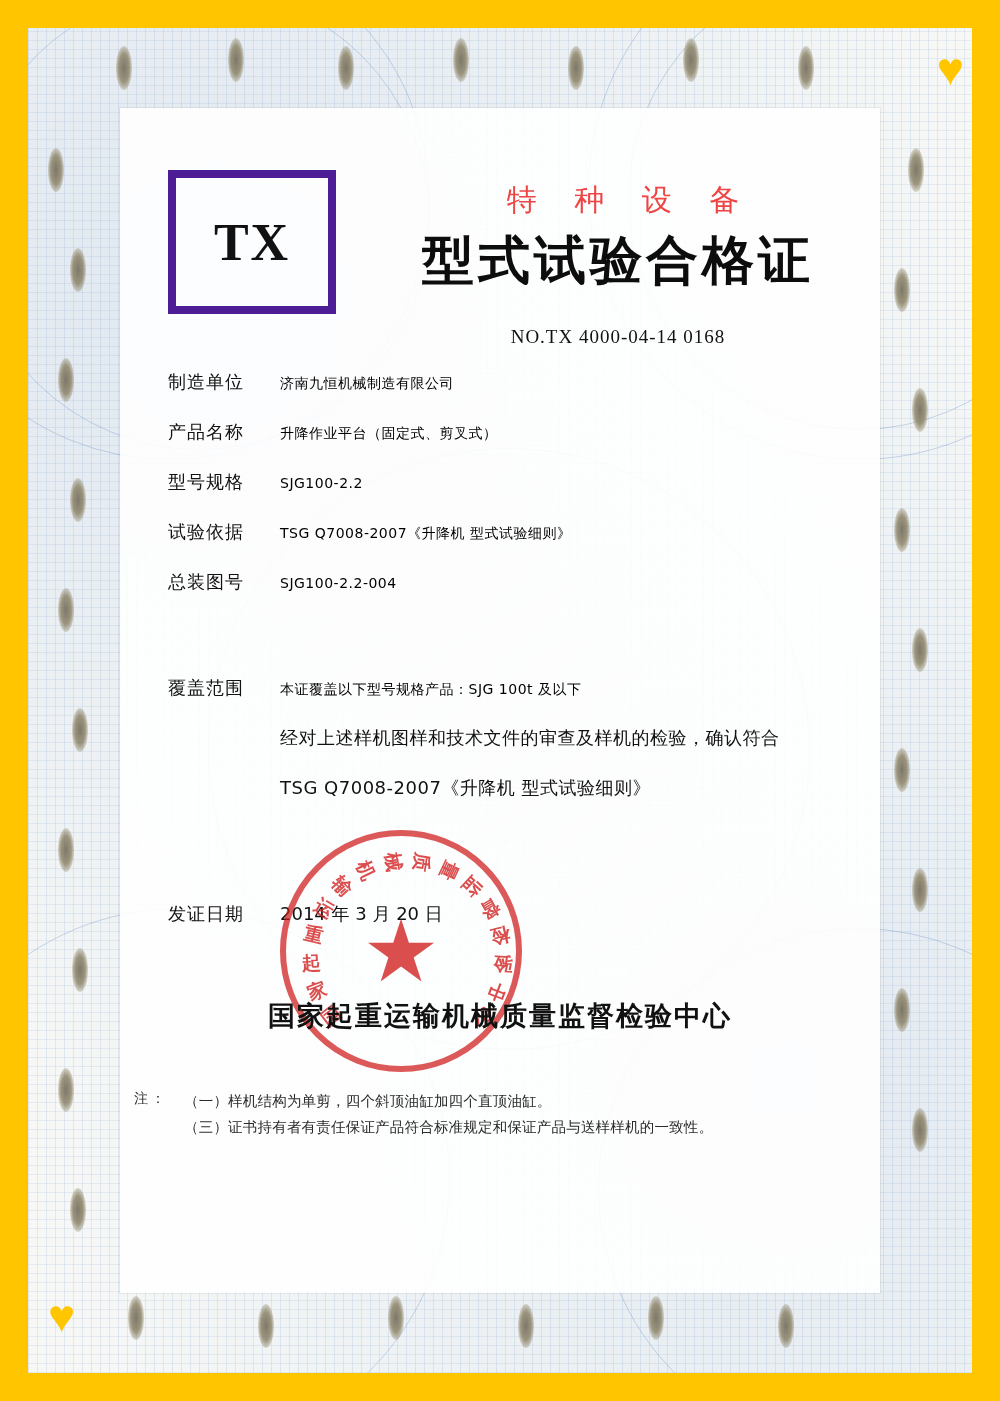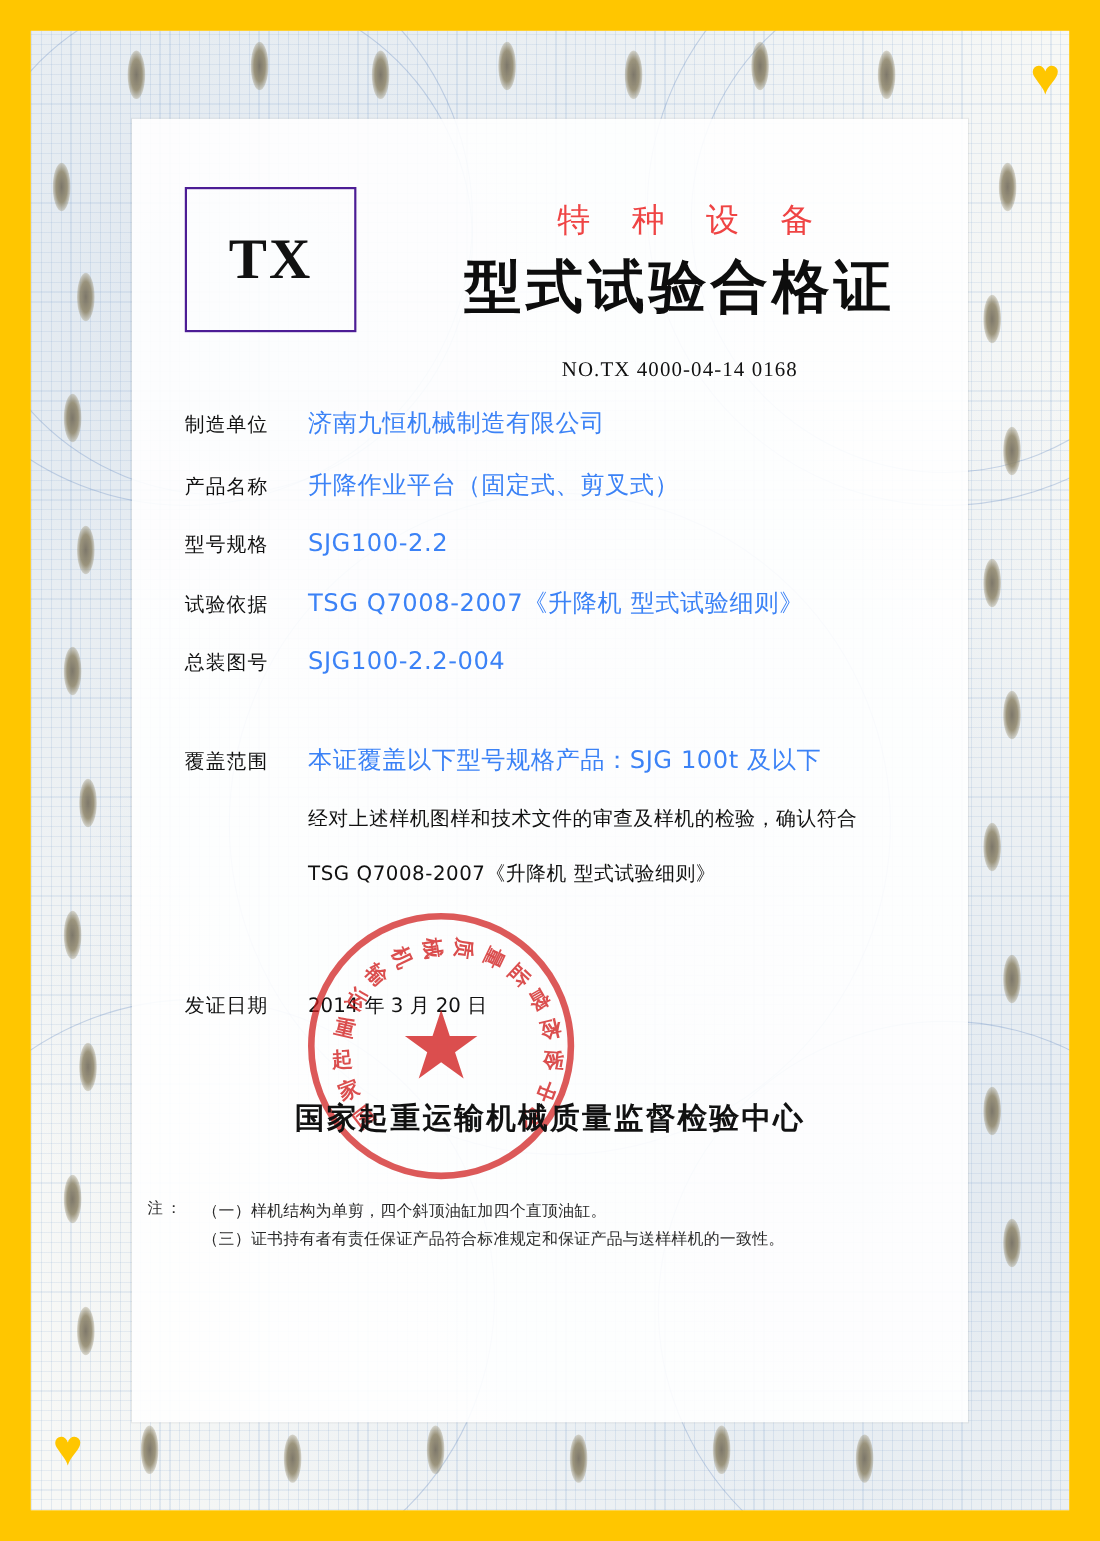"TX" .tx-box { border: 2px solid #4c1d95 -> 8px solid #4c1d95 }
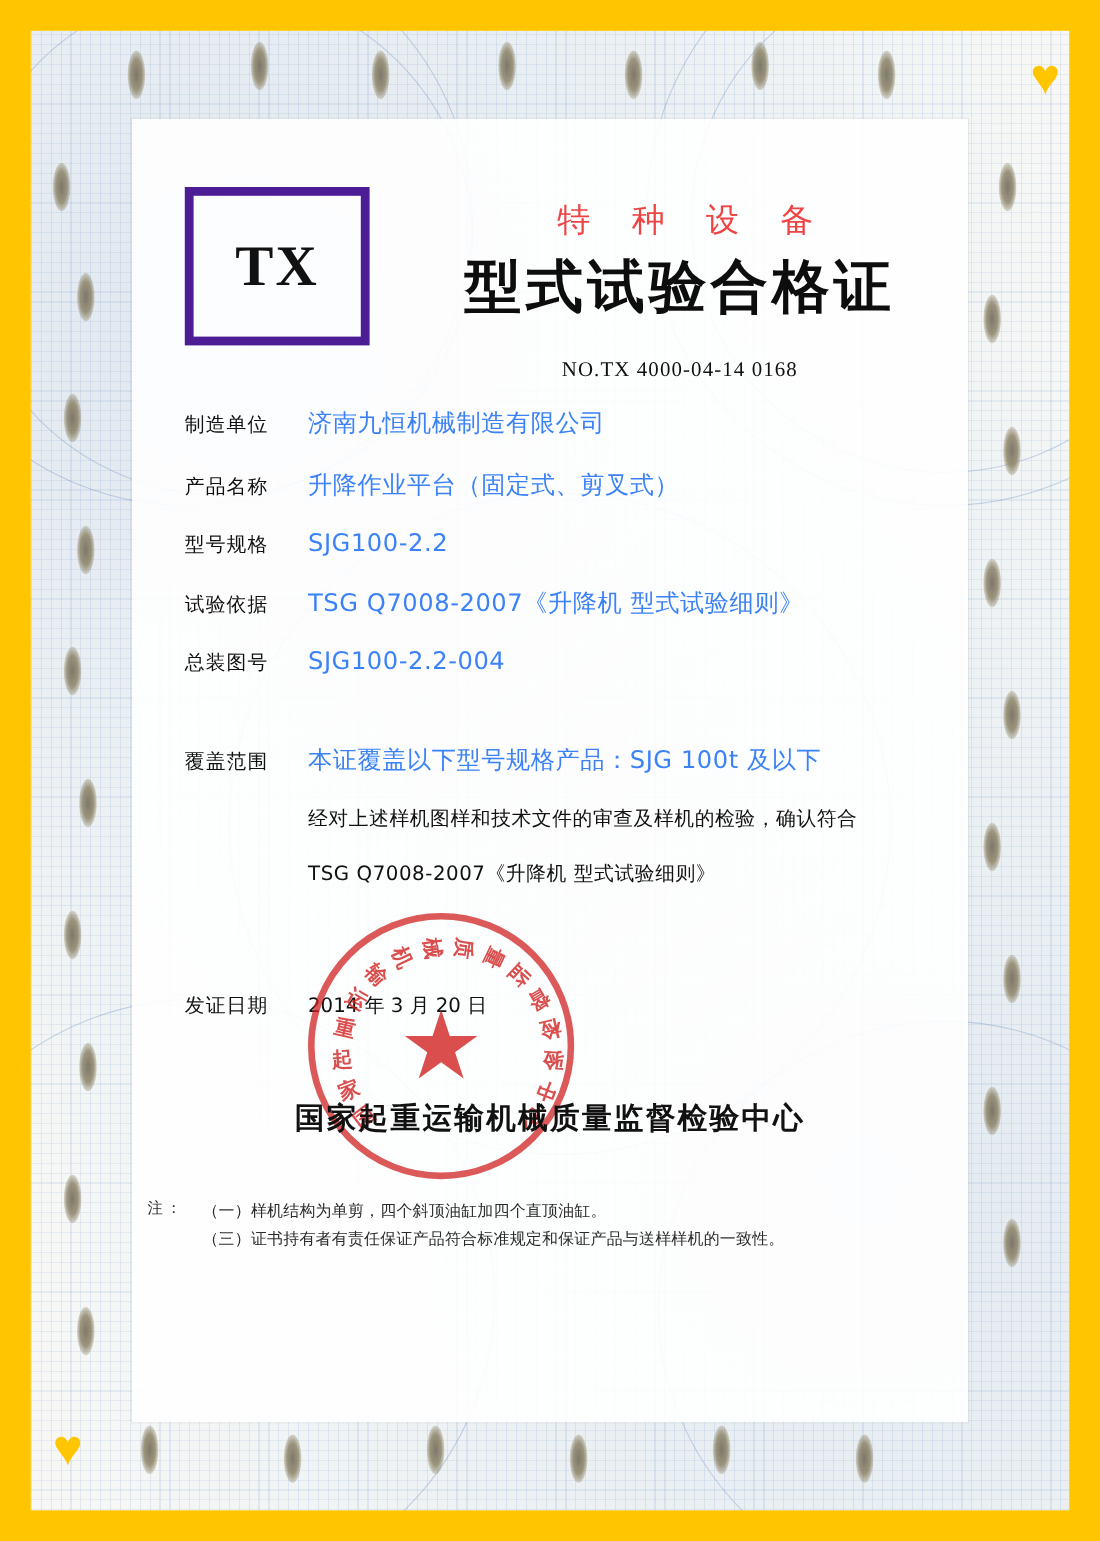"济南九恒机械制造有限公司" .row .val { color: #3b82f6 -> #000000; font-size: 22px -> 14px }
